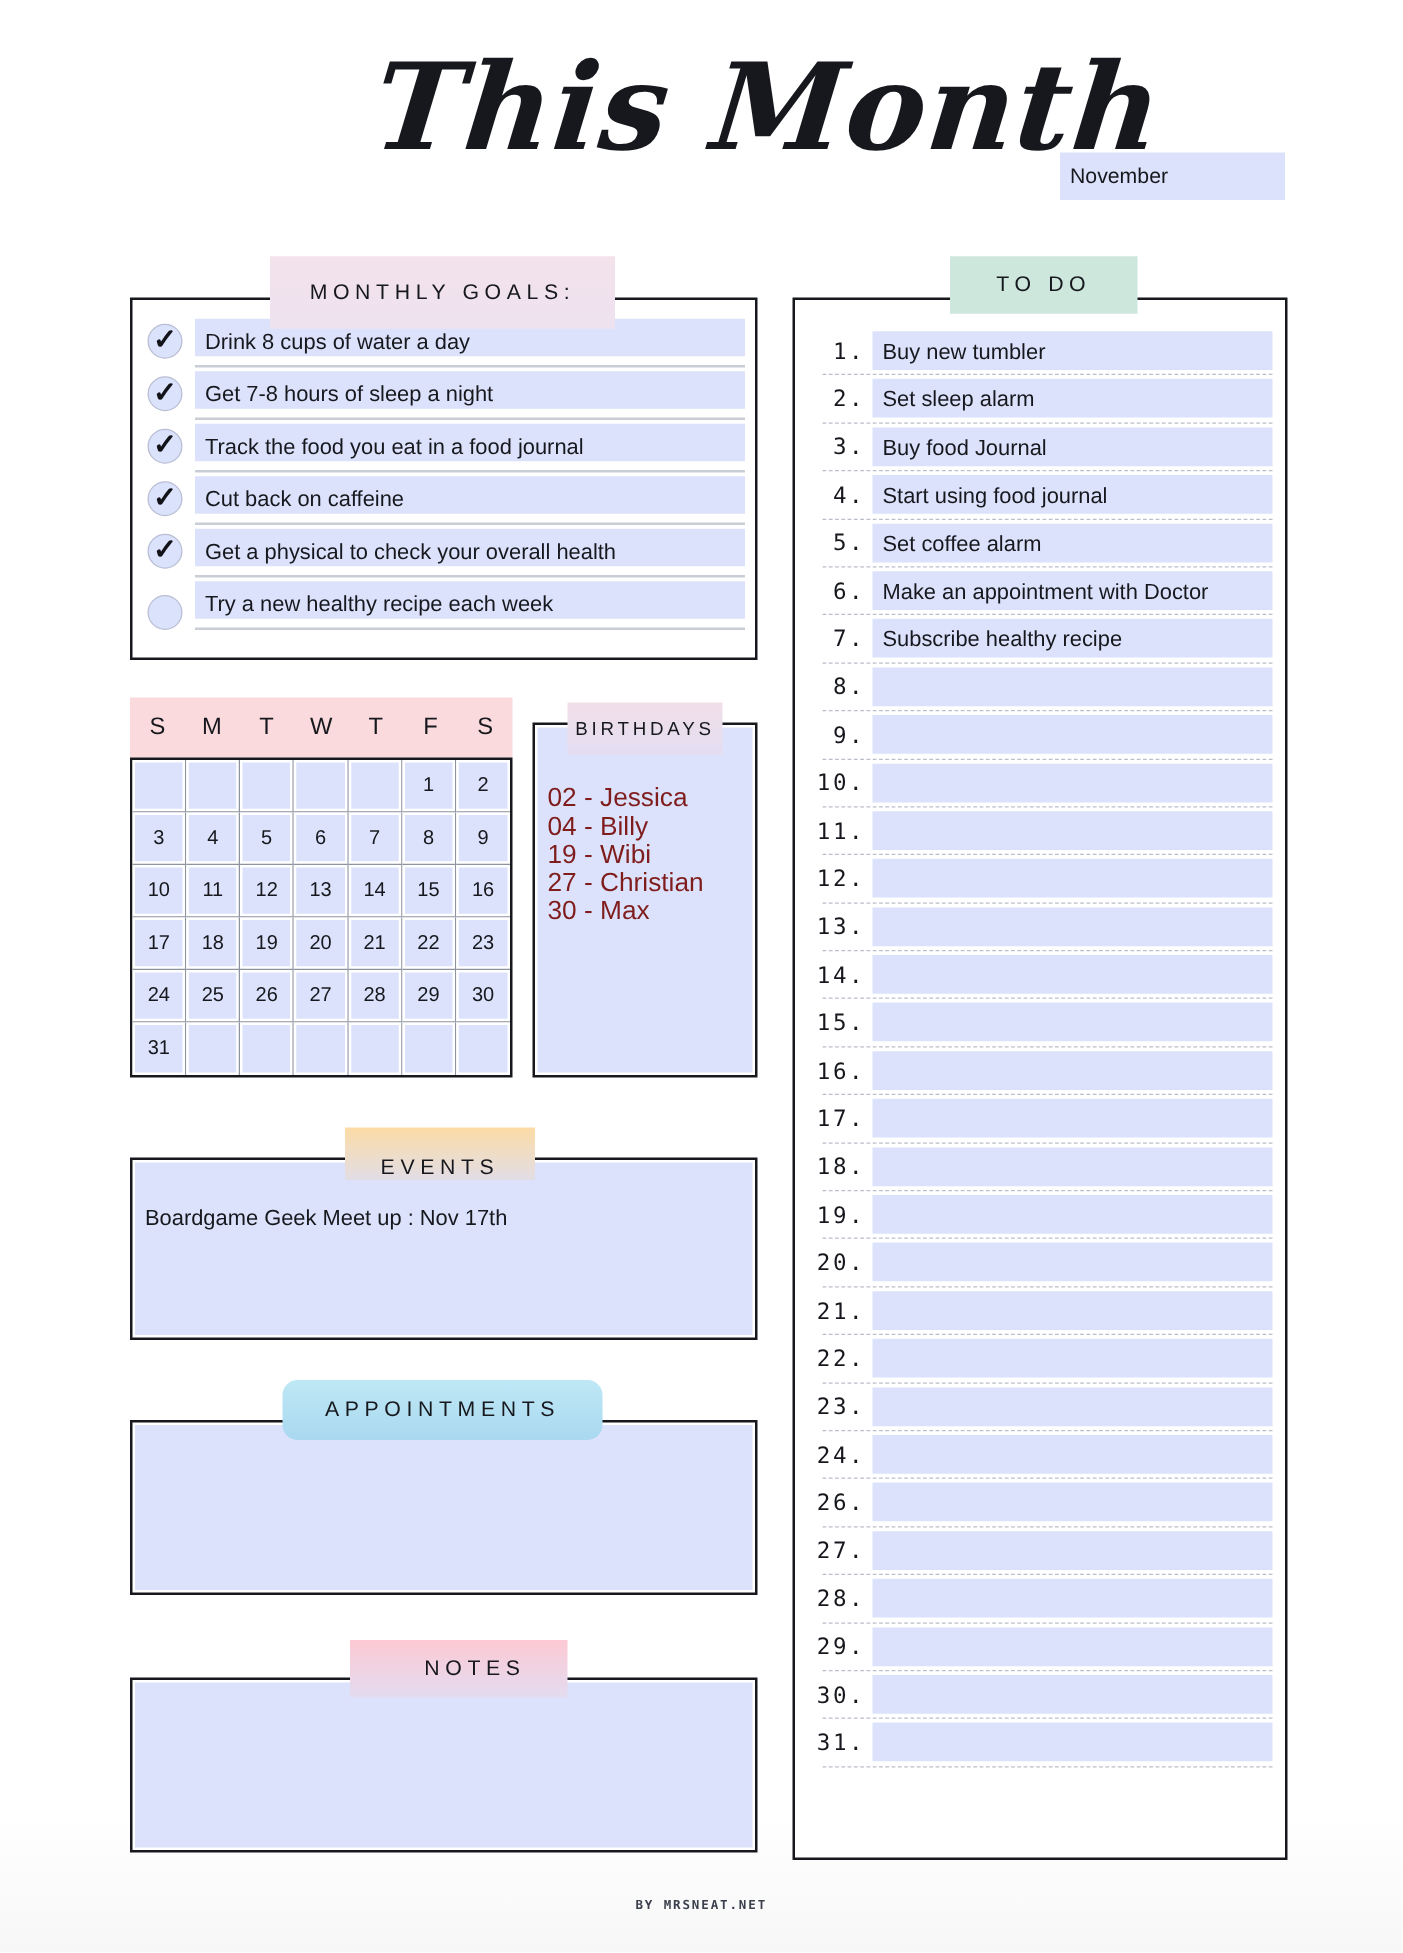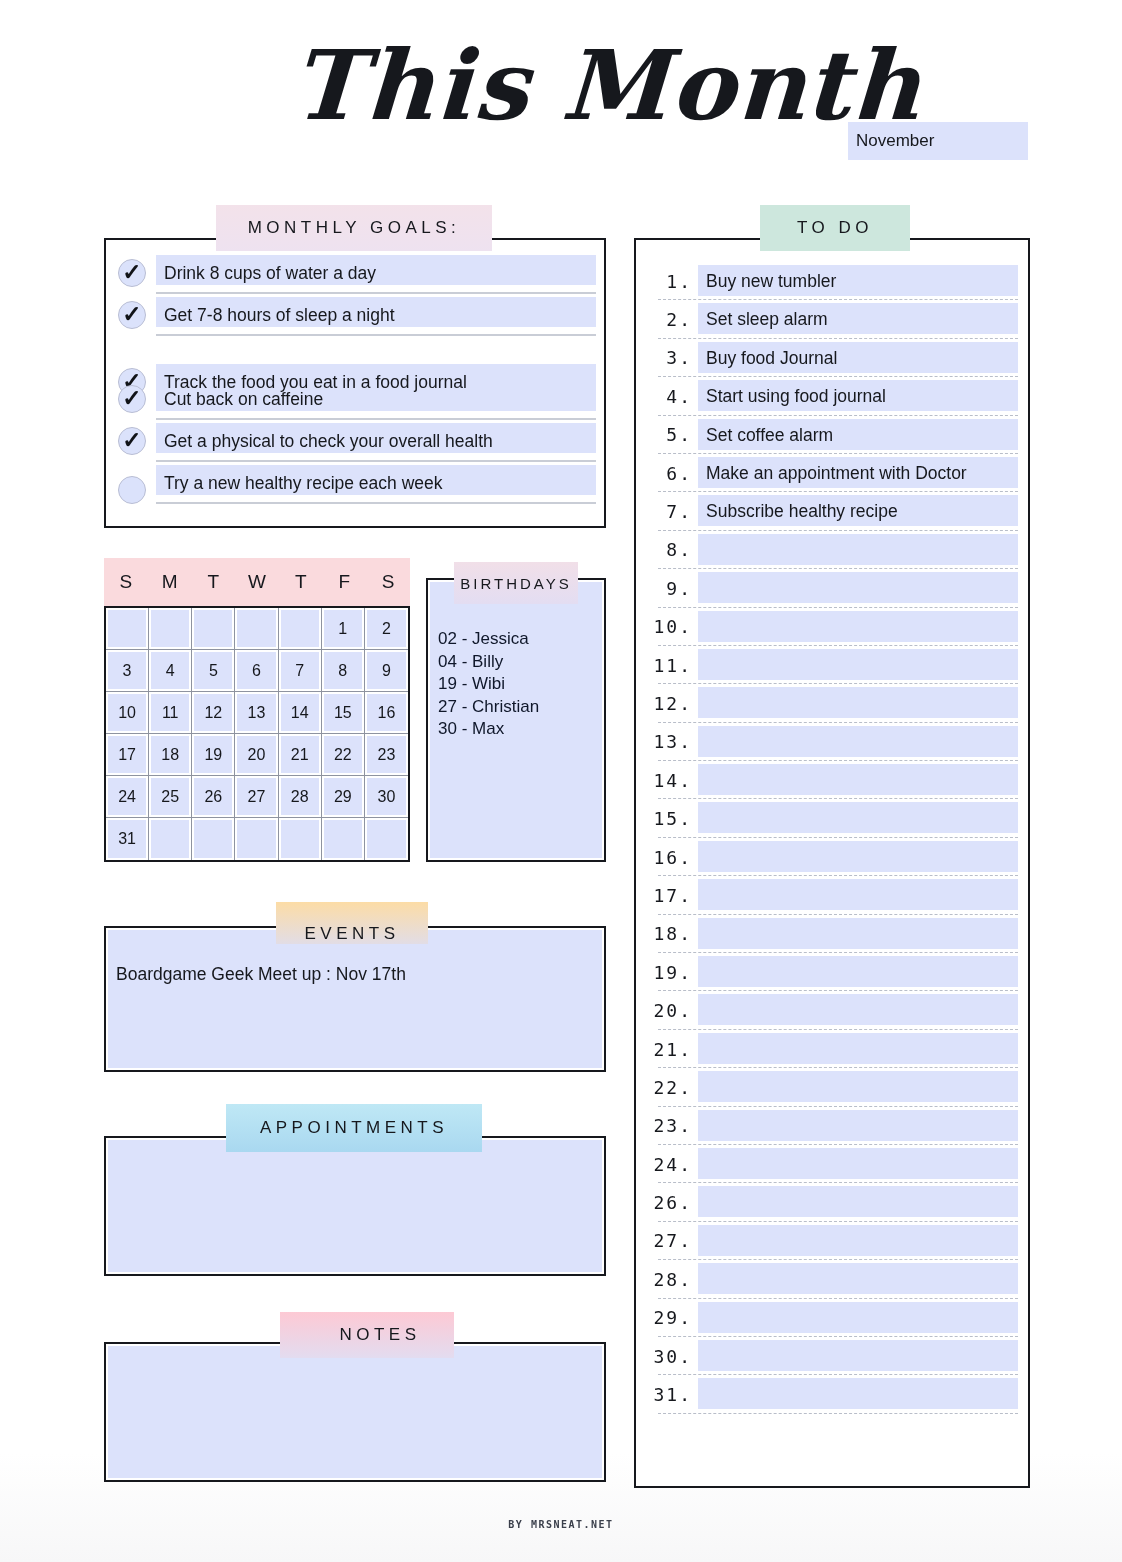"MONTHLY GOALS:" div.tab { height: 46px -> 58px }
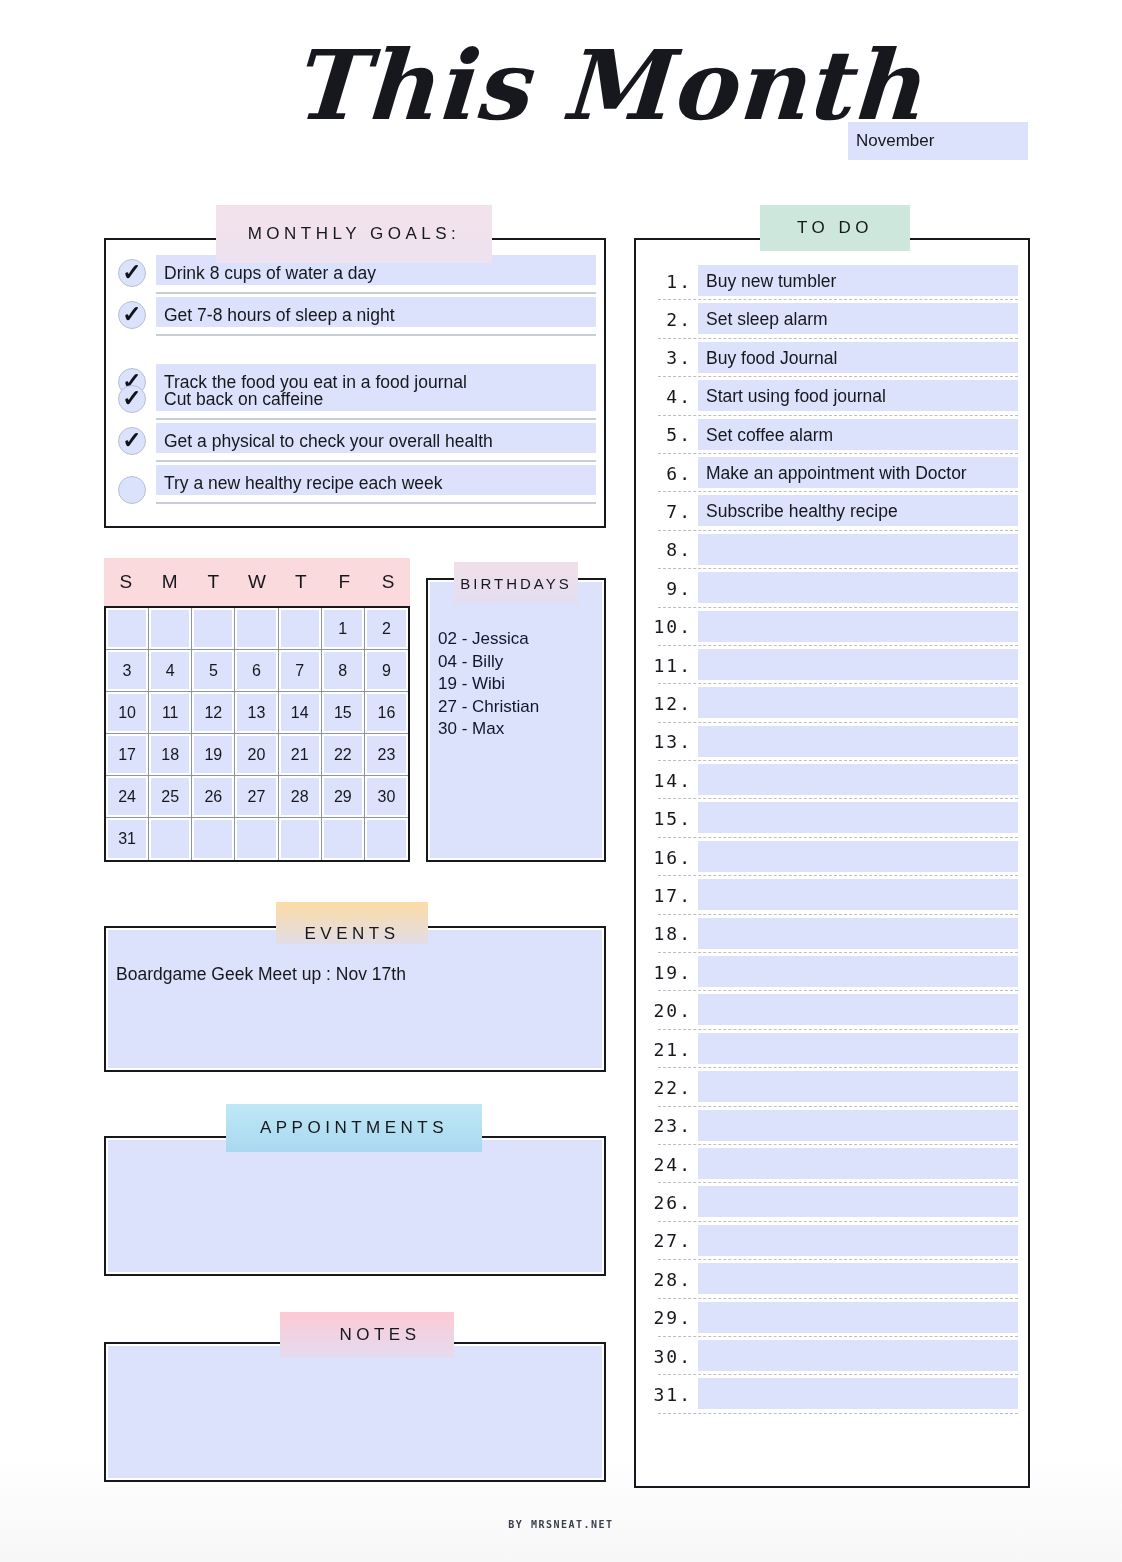"Track the food you eat" div.goal-row { margin-top: 25px -> none }
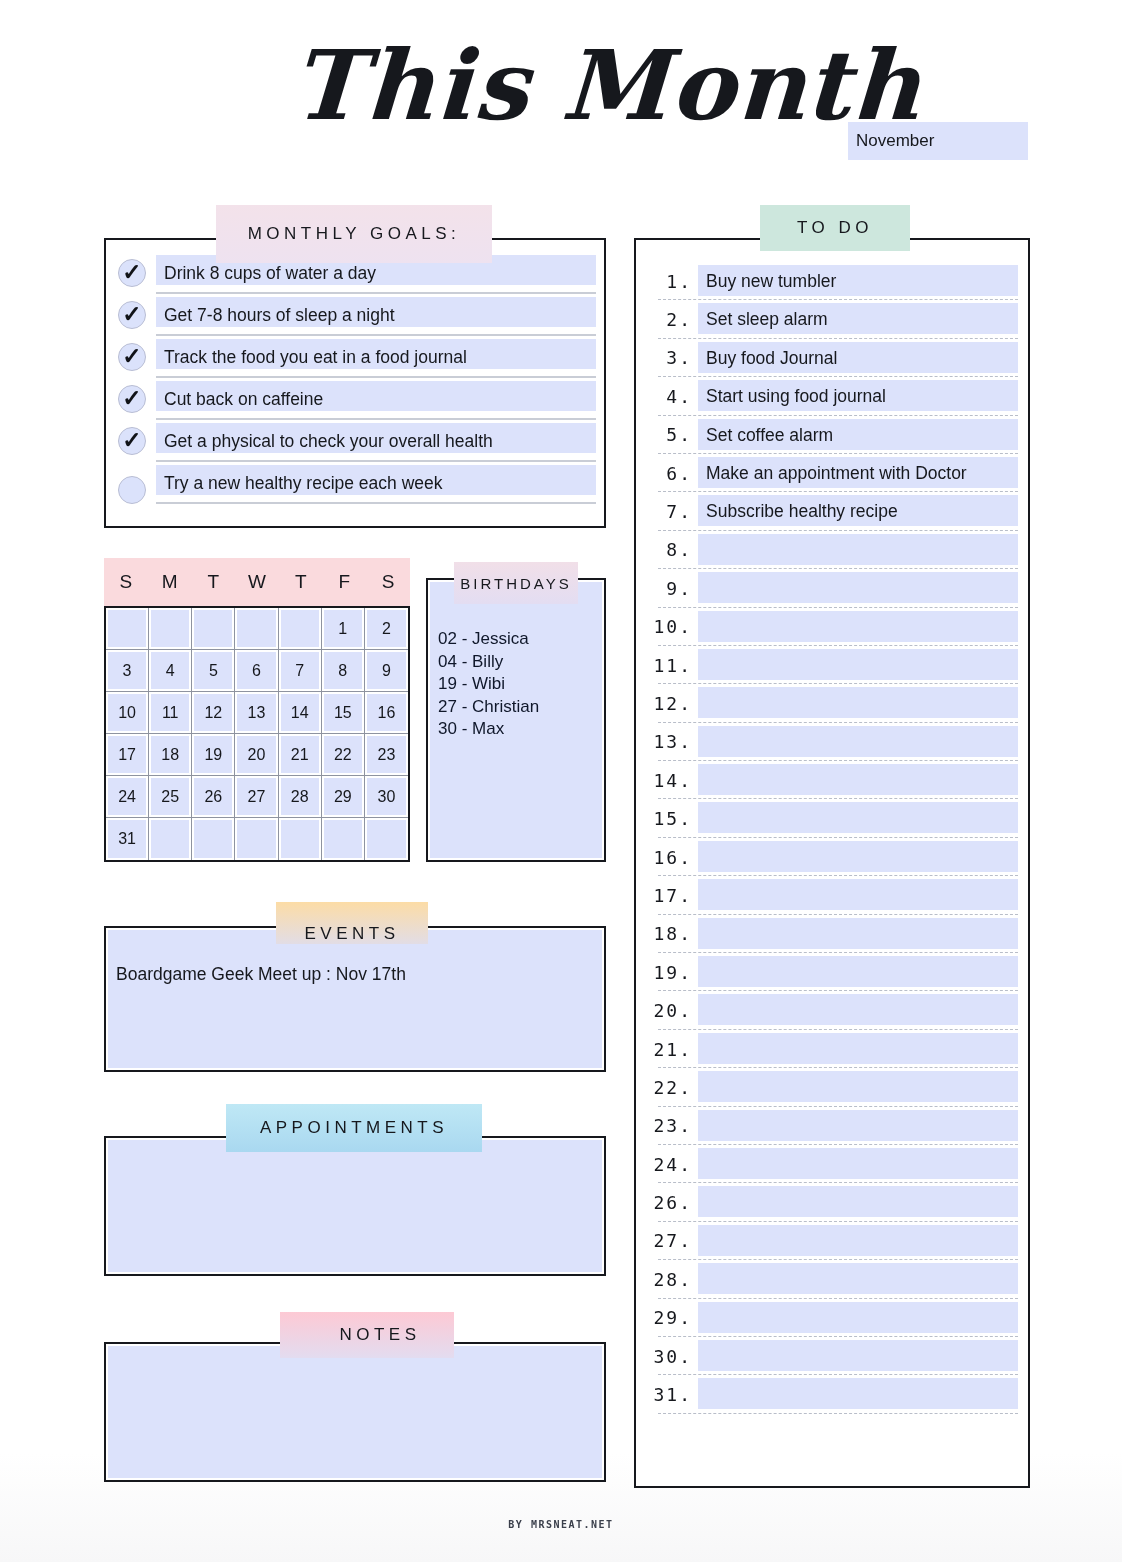"02 - Jessica" .bday-item { color: #0f172a -> #7f1d1d; font-size: 17px -> 21px }
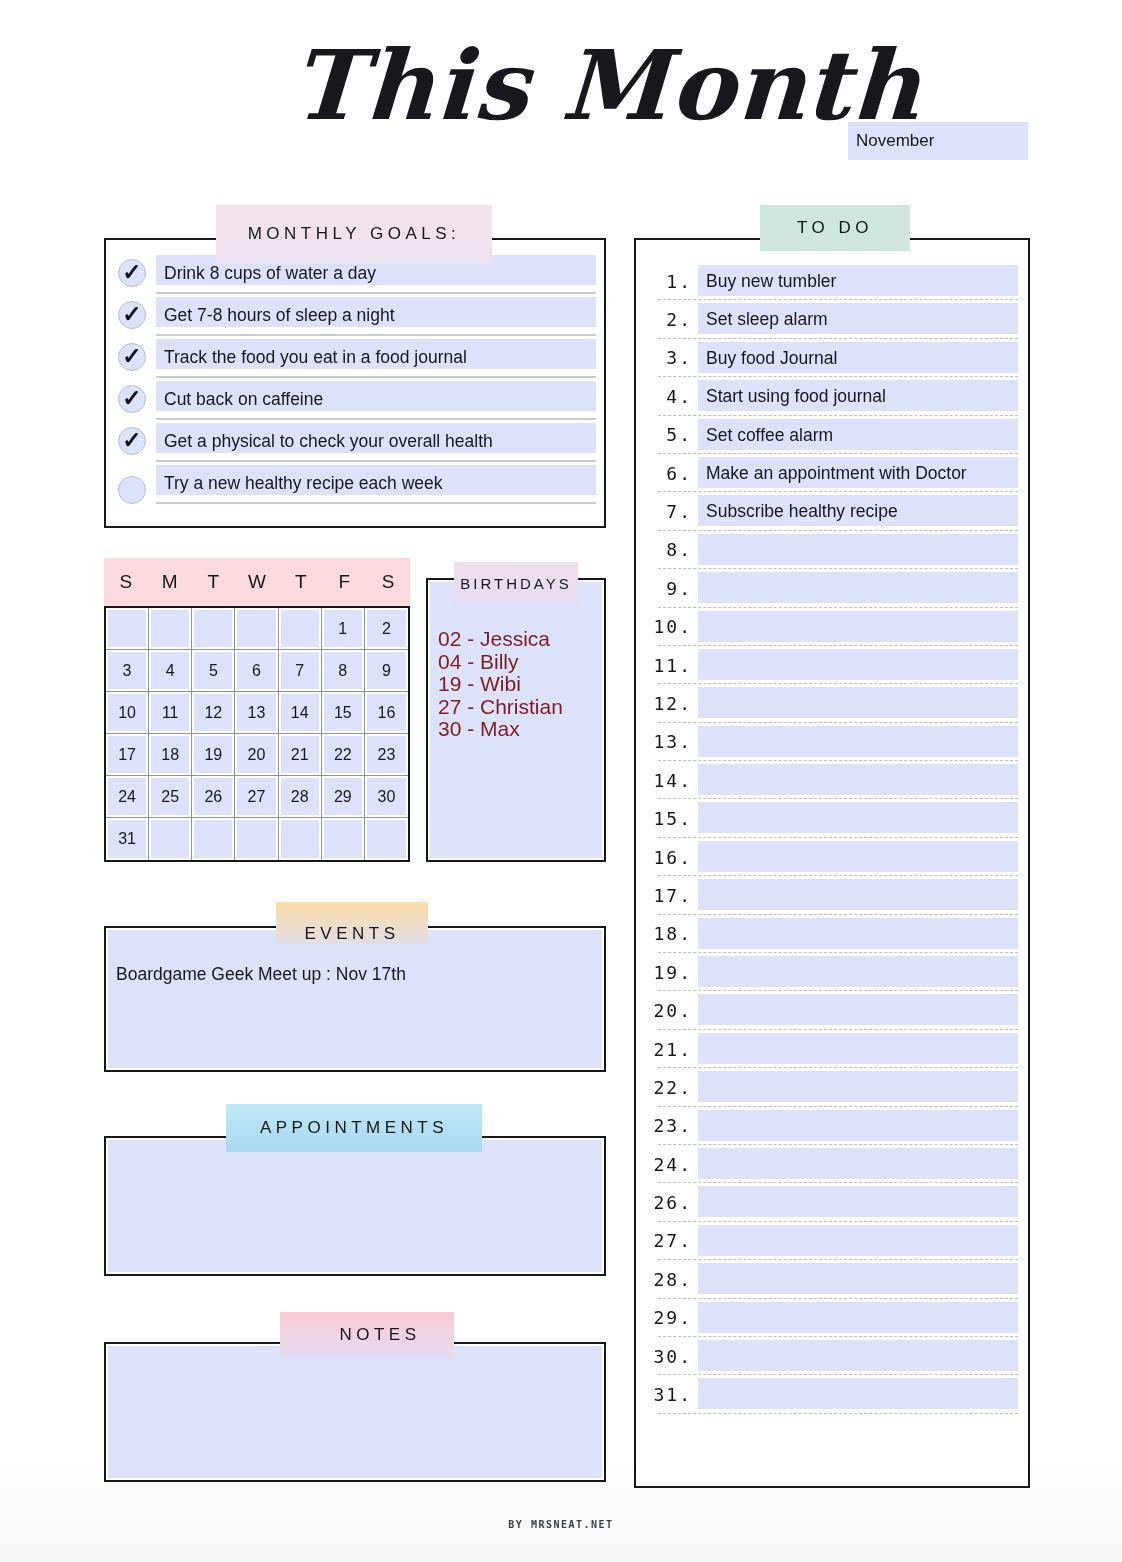"APPOINTMENTS" .tab-appts { border-radius: none -> 12px }
